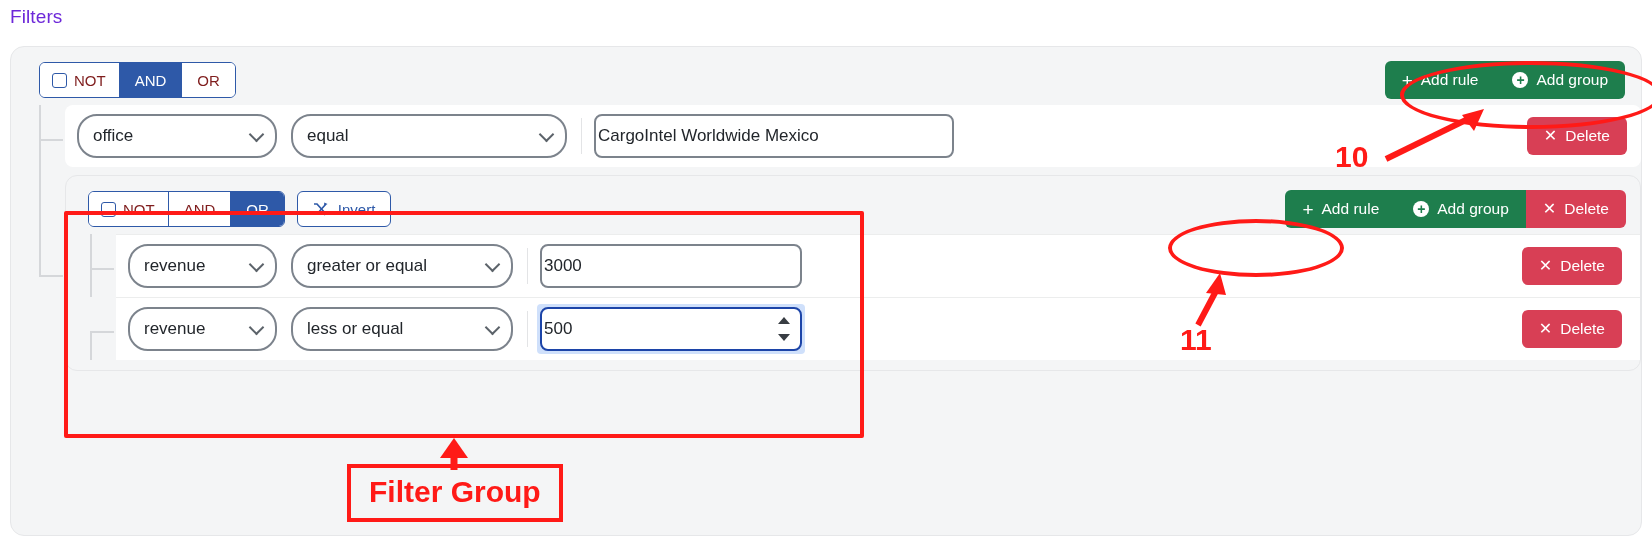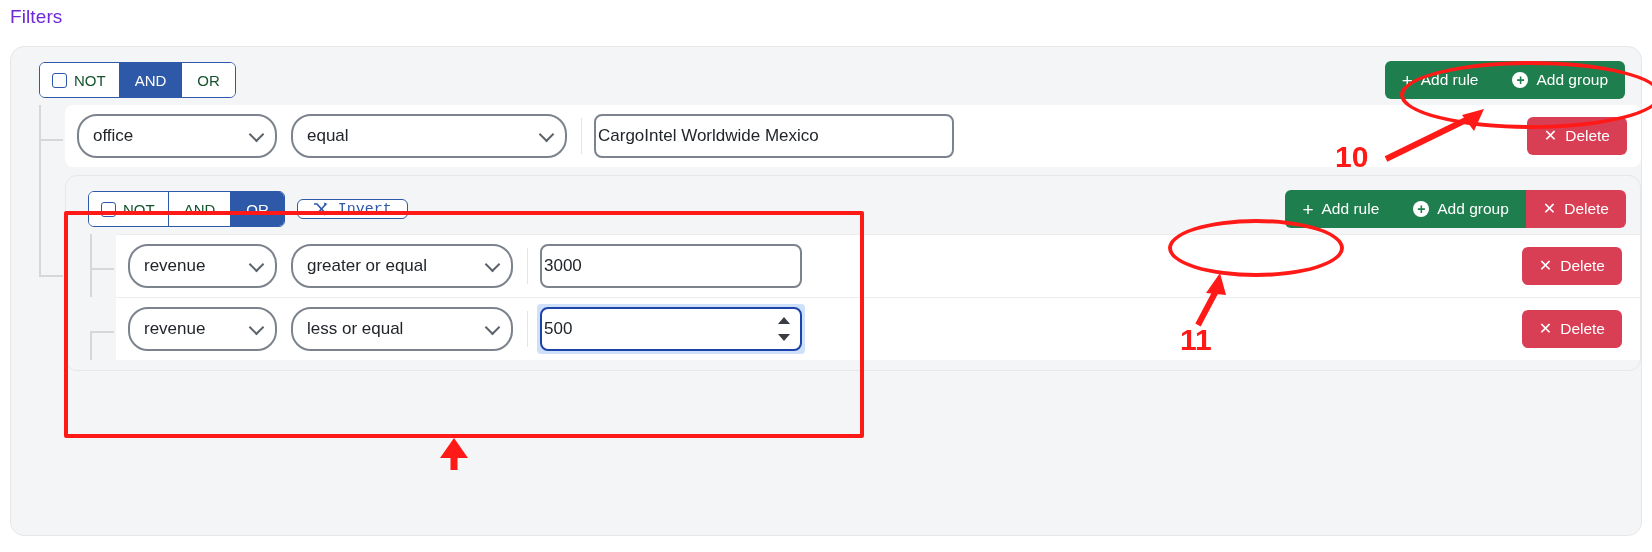"NOT" .seg .seg-btn { color: #14532d -> #7f1d1d }
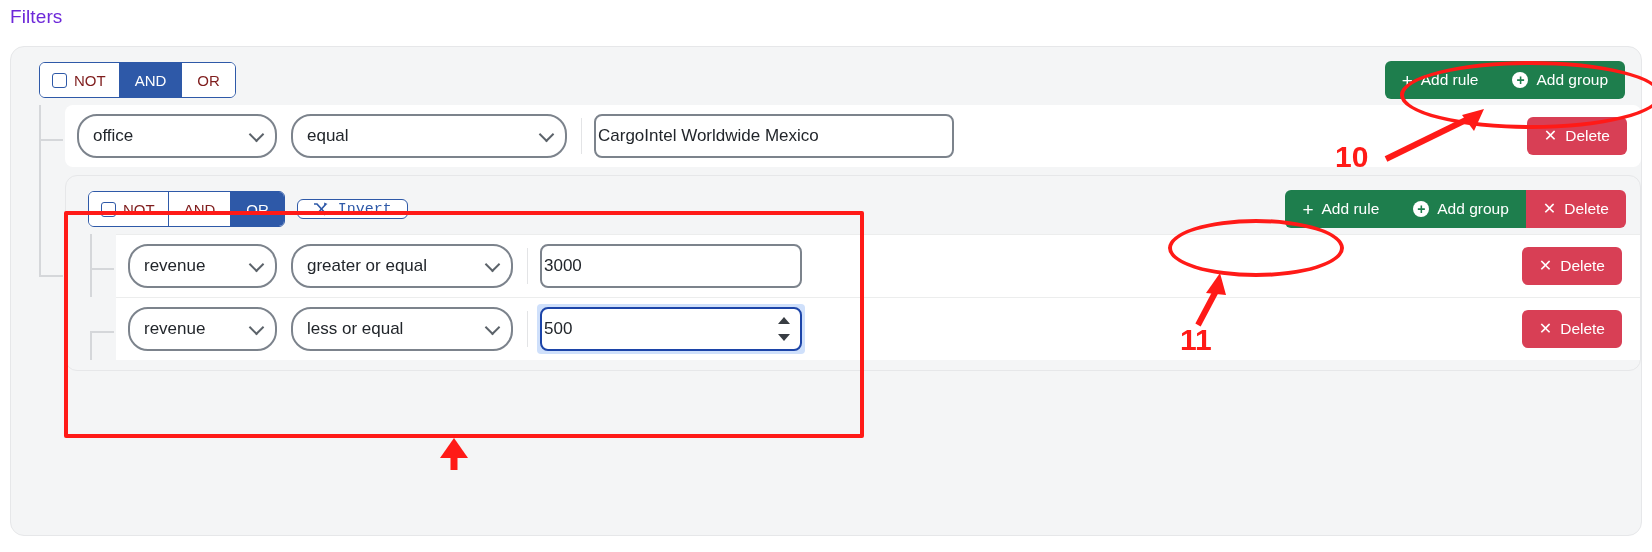"Invert" .invert-btn { font-family: Liberation Mono, monospace -> Liberation Sans, sans-serif; height: 20px -> 36px }
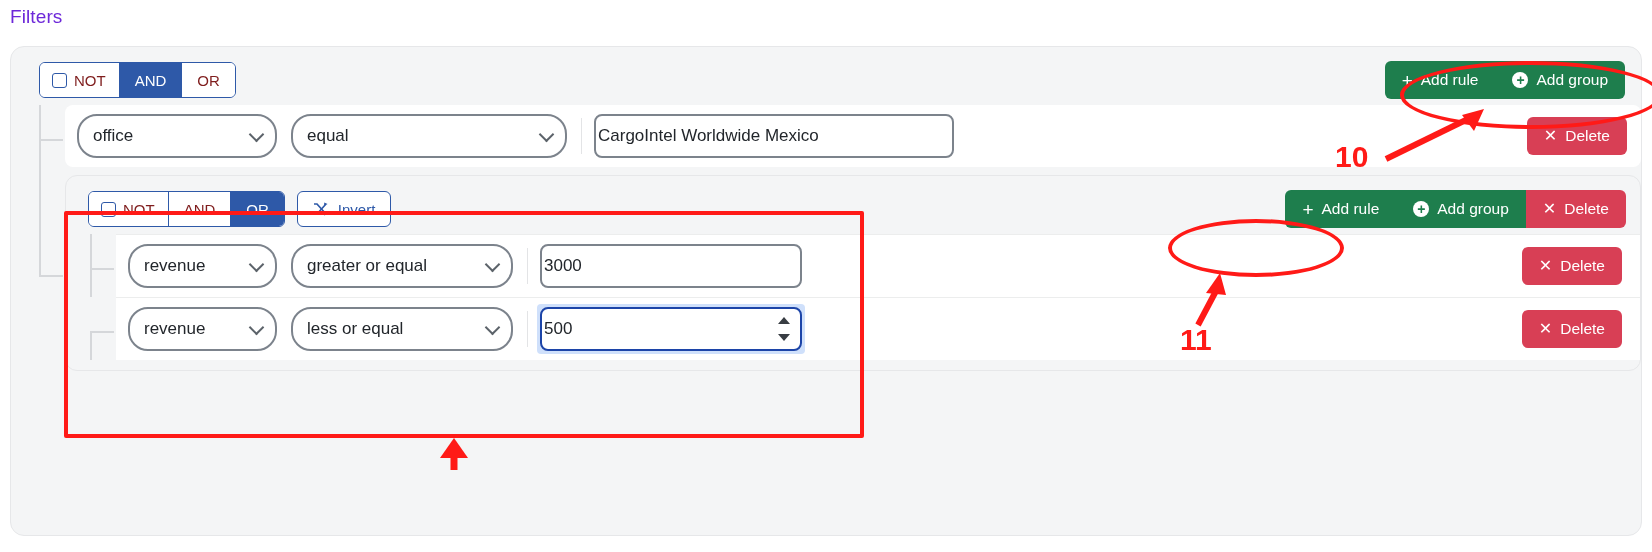"Filter Group" div.anno { html: none -> <div>Filter Group</div> }
